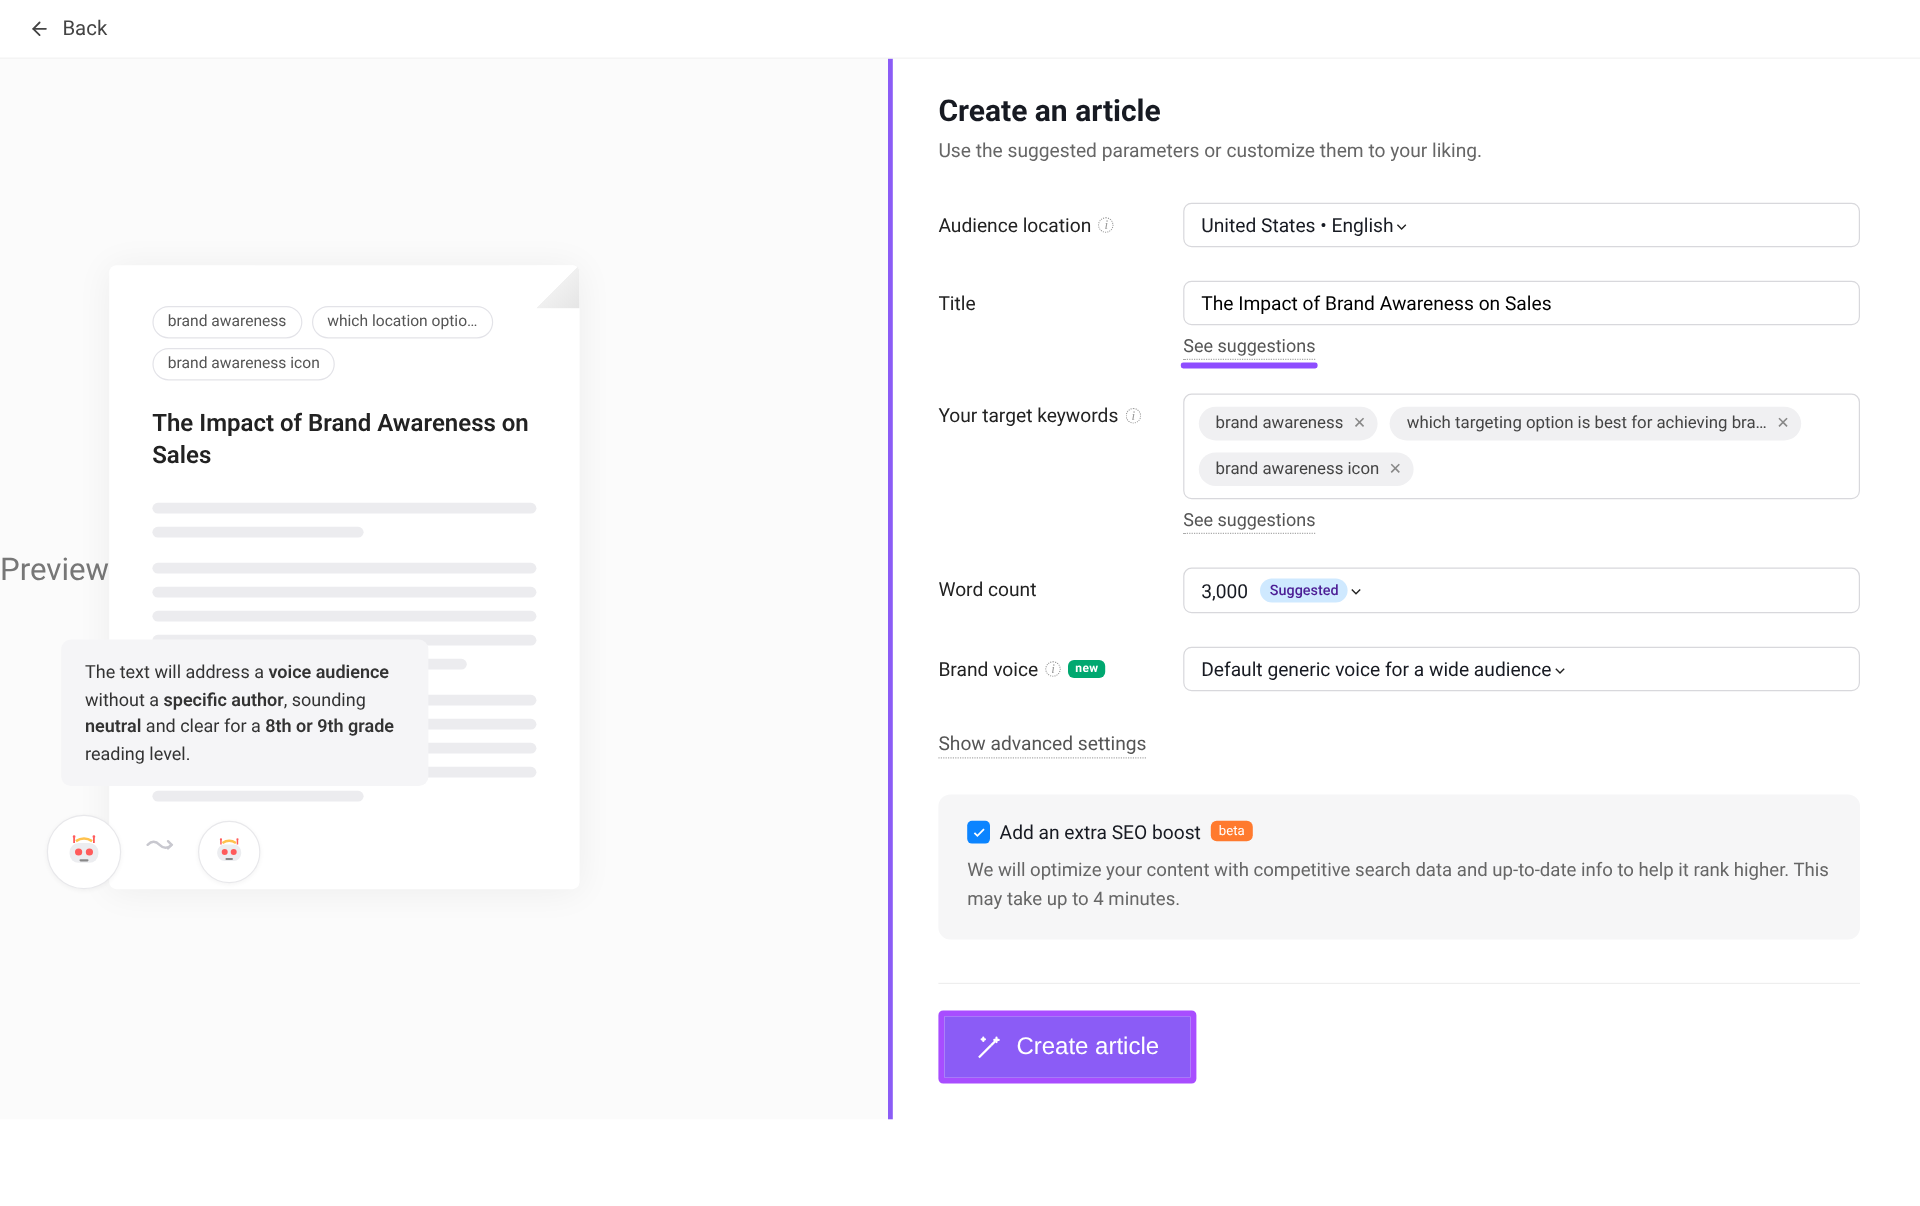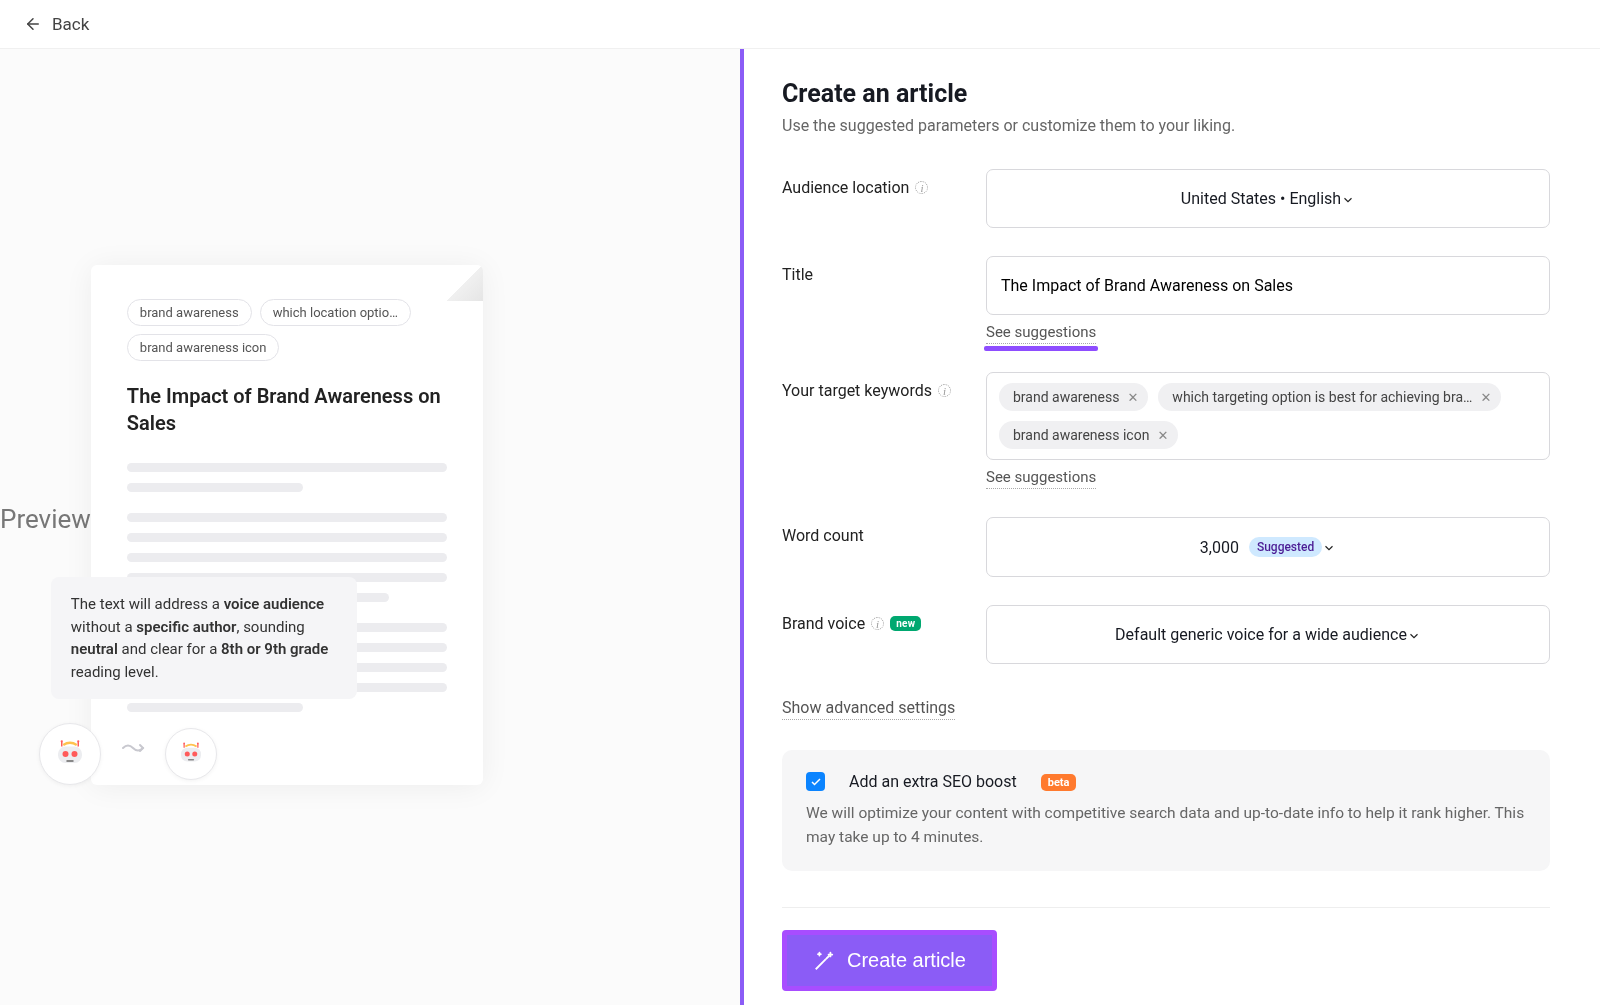"United States • English" .select,.input { justify-content: center -> flex-start; padding: 19px 14px -> 8px 14px }
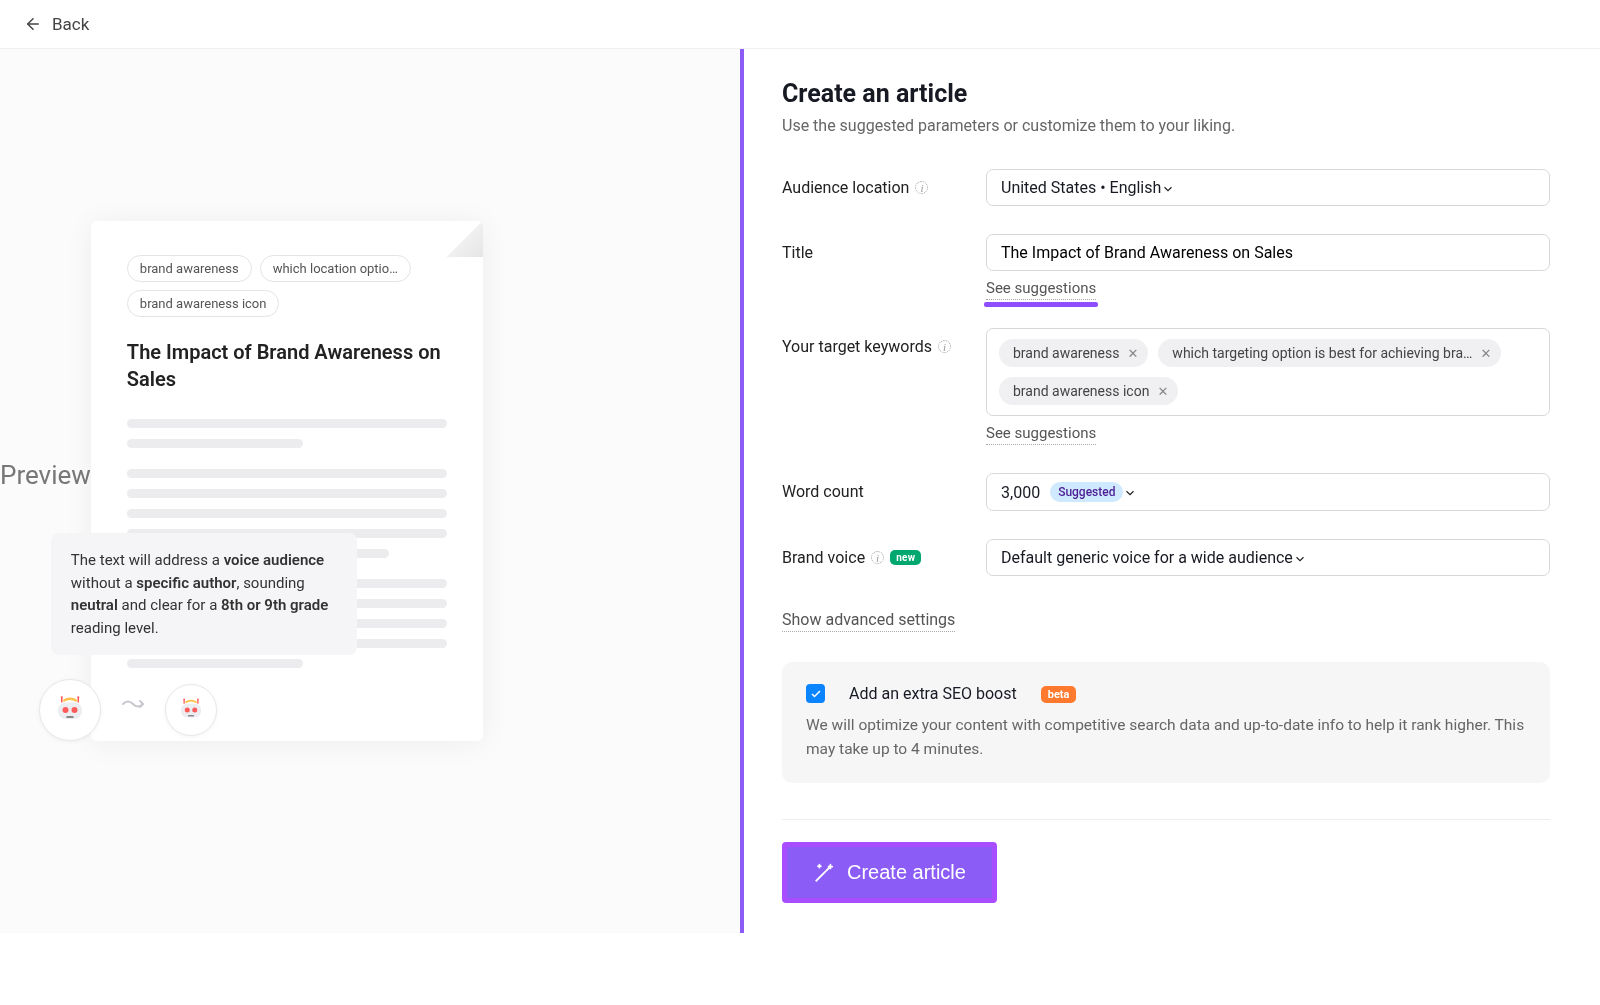"Add an extra SEO boost" .seo-row { align-items: flex-end -> flex-start; gap: 24px -> 8px }
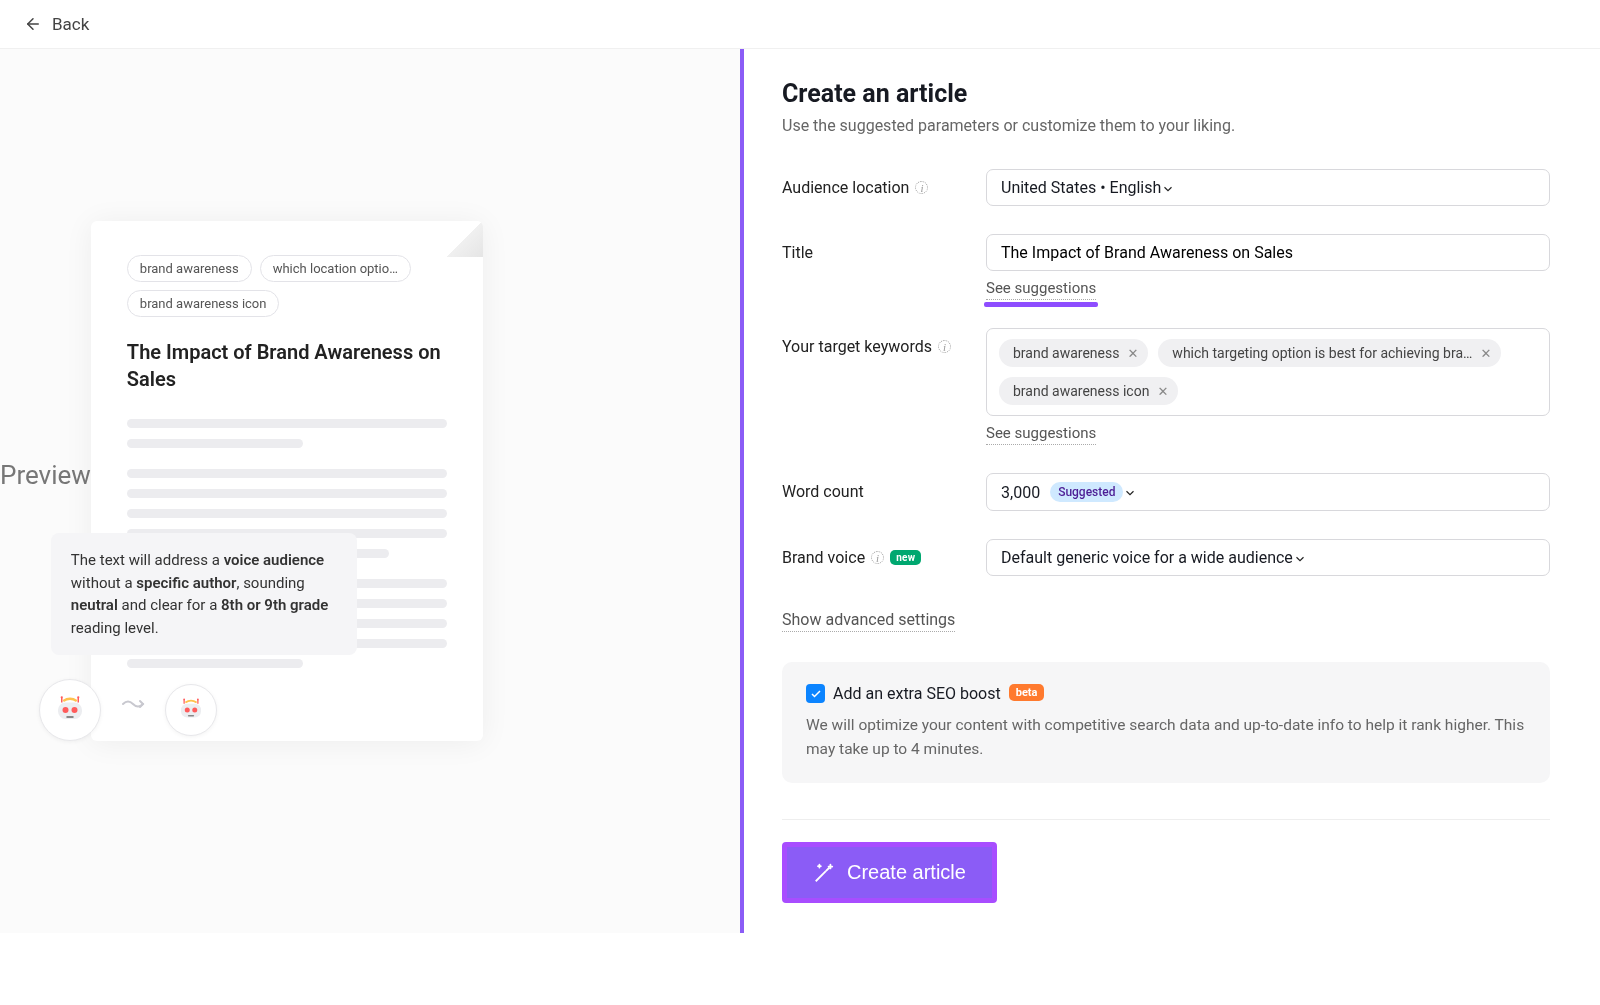"beta" .badge-beta { font-weight: 700 -> 400 }
